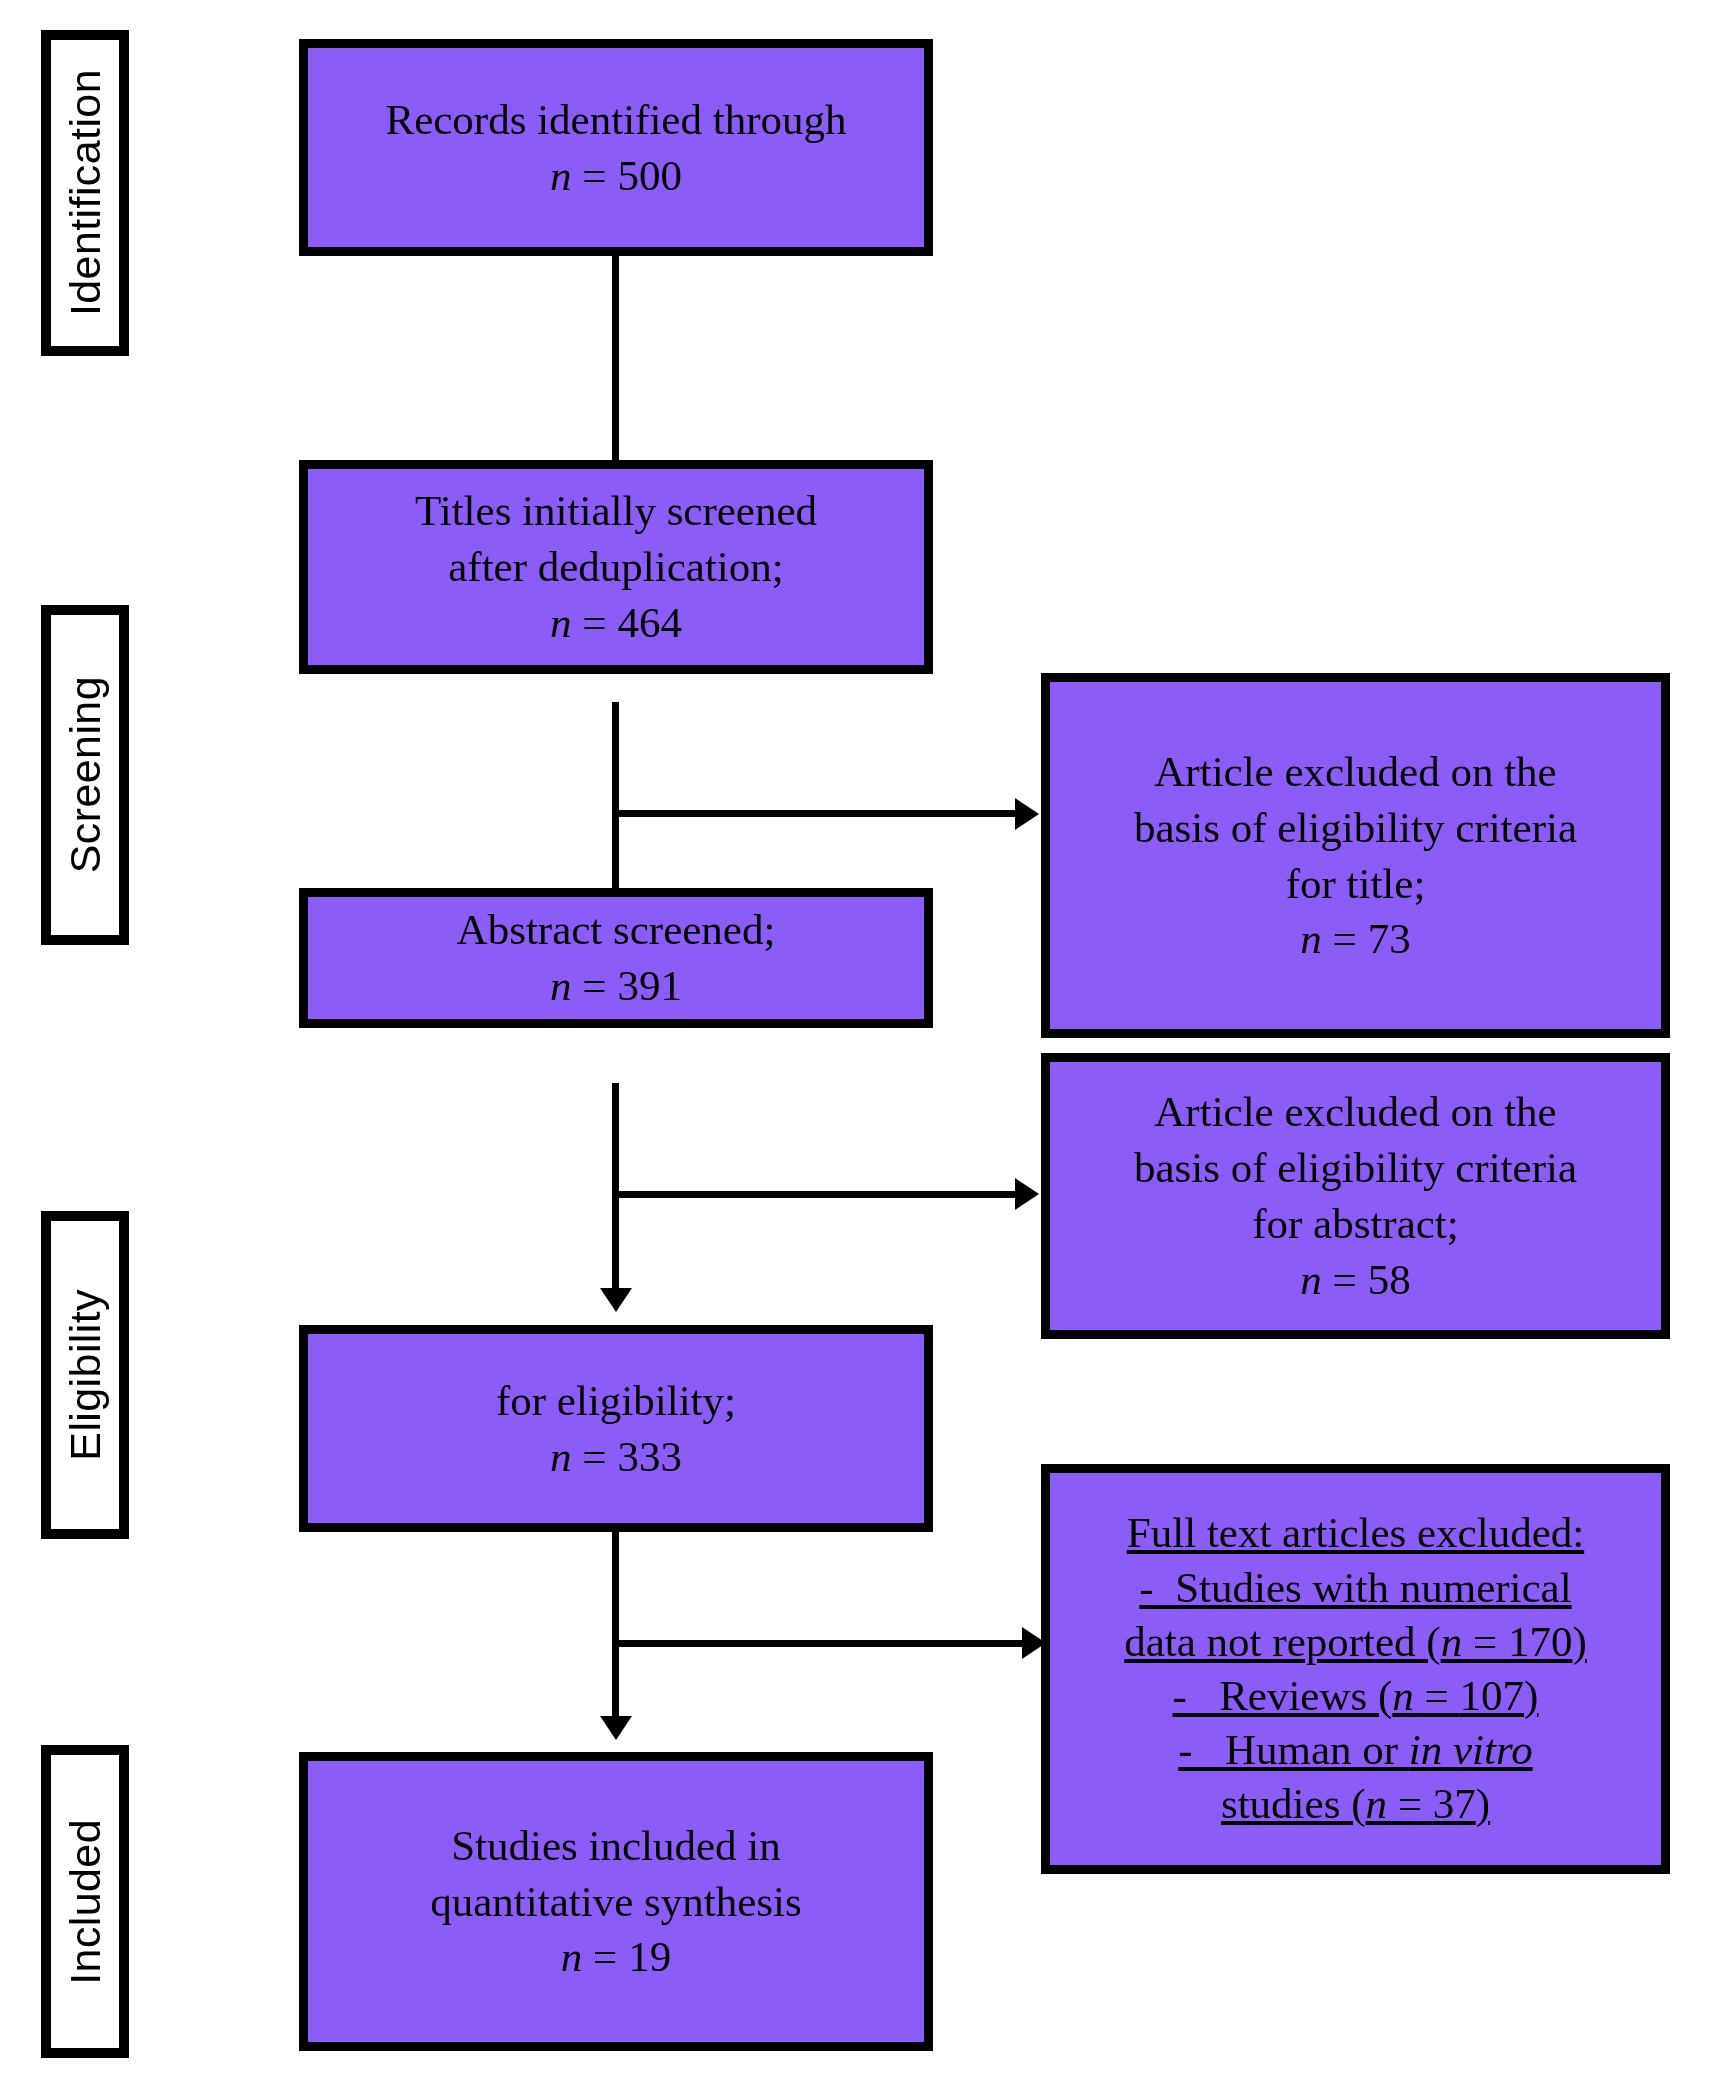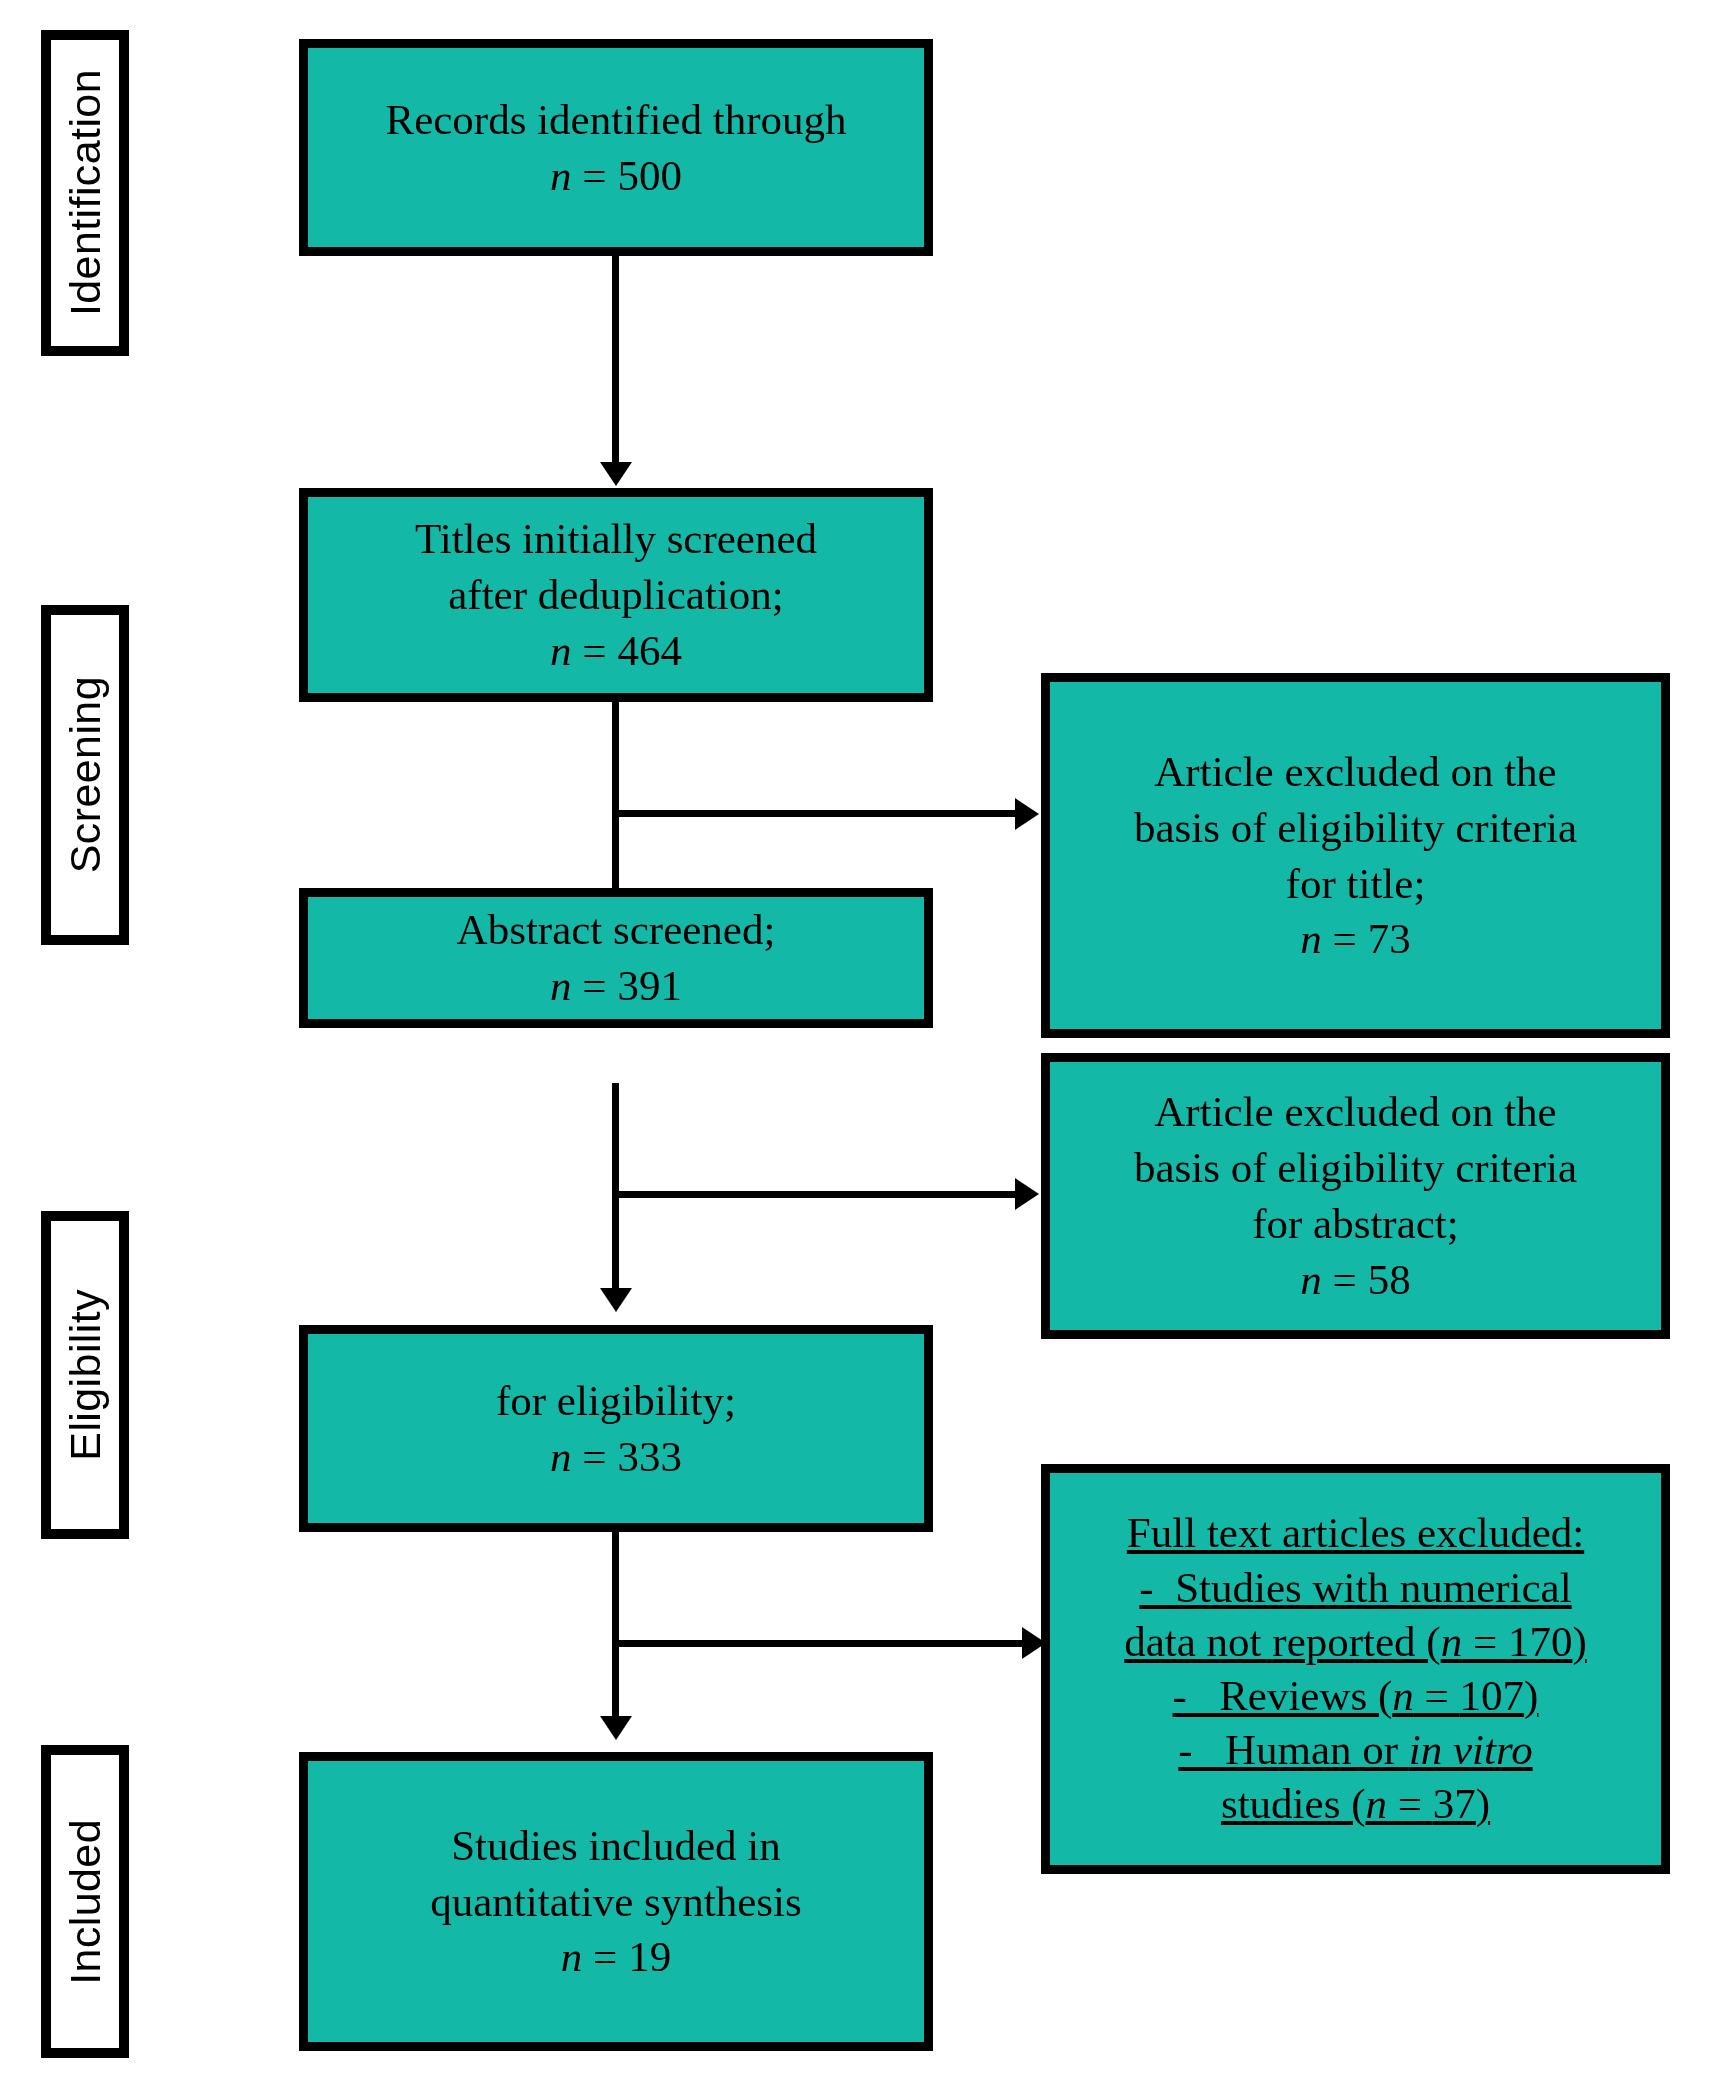"Records identified through" .flow-box { background: #14b8a6 -> #8b5cf6 }
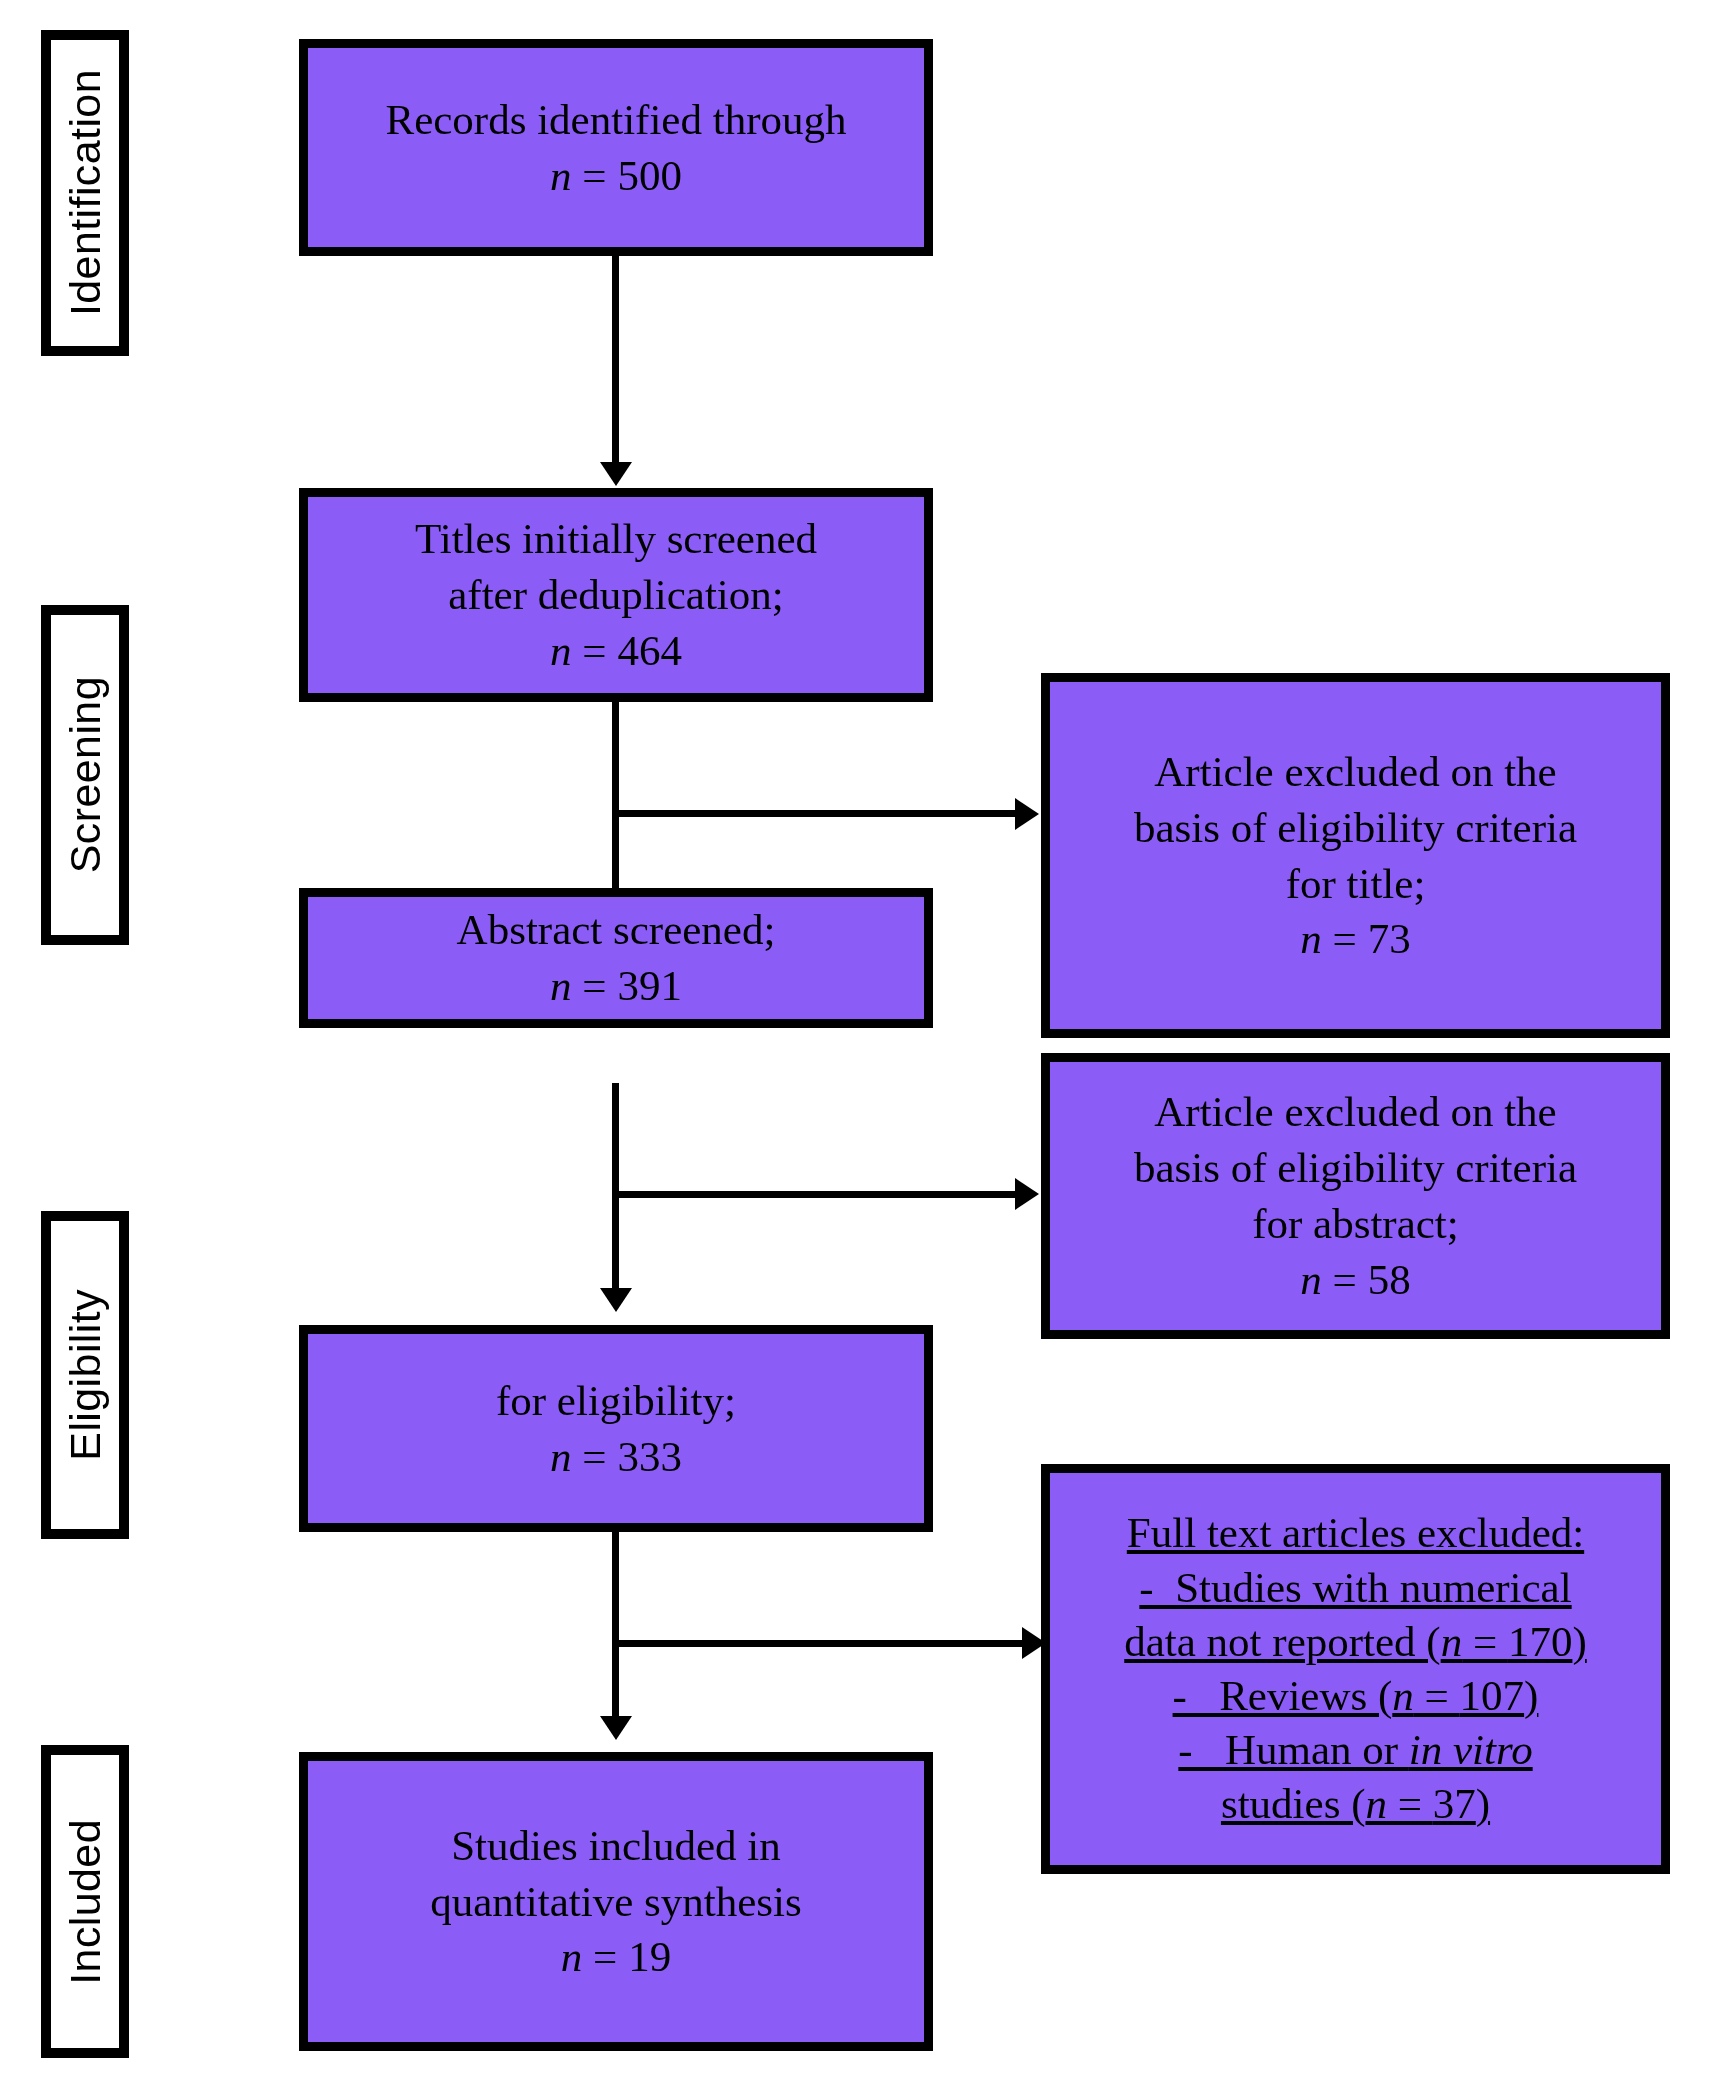"Titles initially screened" div.flow-box { top: 488px -> 460px }
